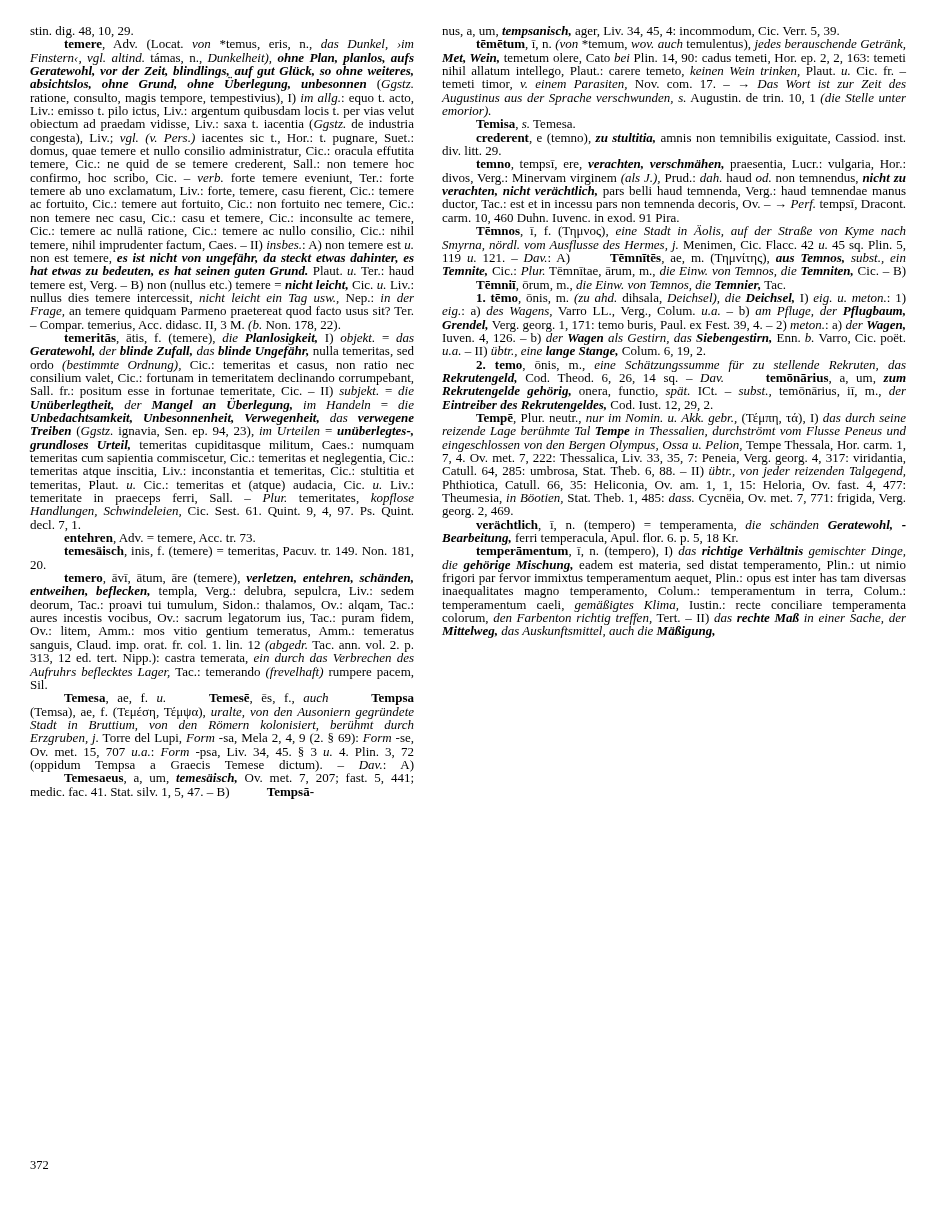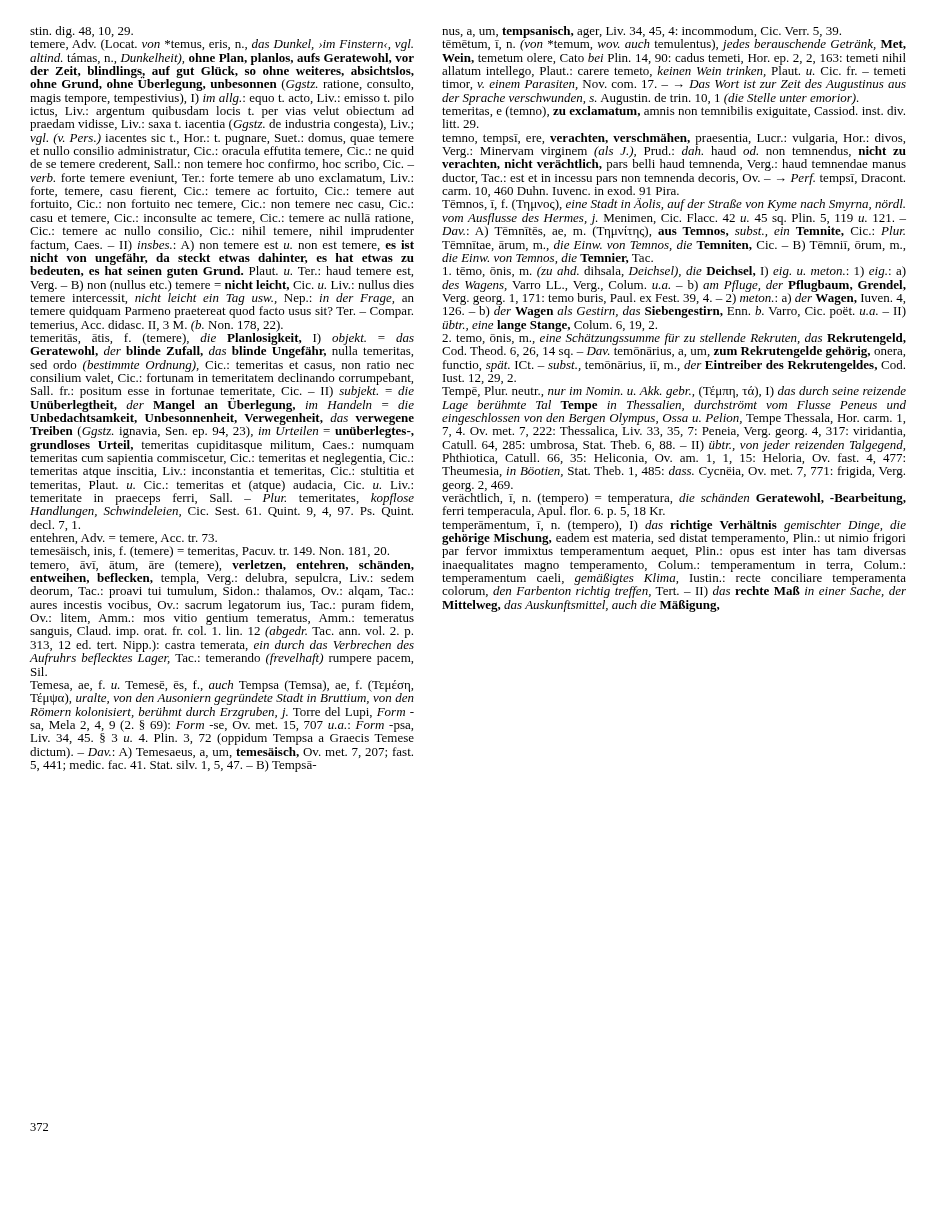"tempsanisch," .seg-bi { font-style: none -> italic }
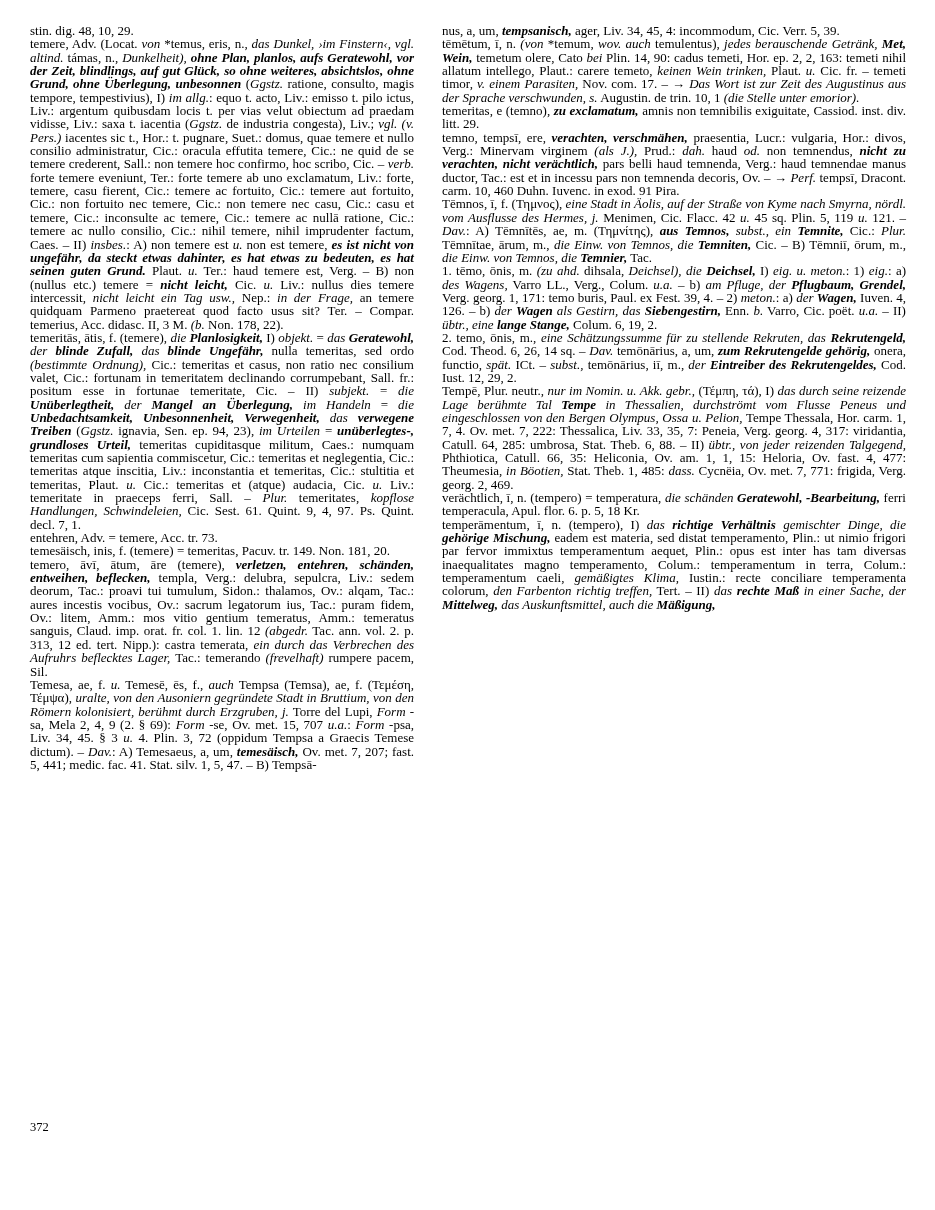"temere" .seg-b { font-weight: normal -> bold; margin-left: none -> 34px }
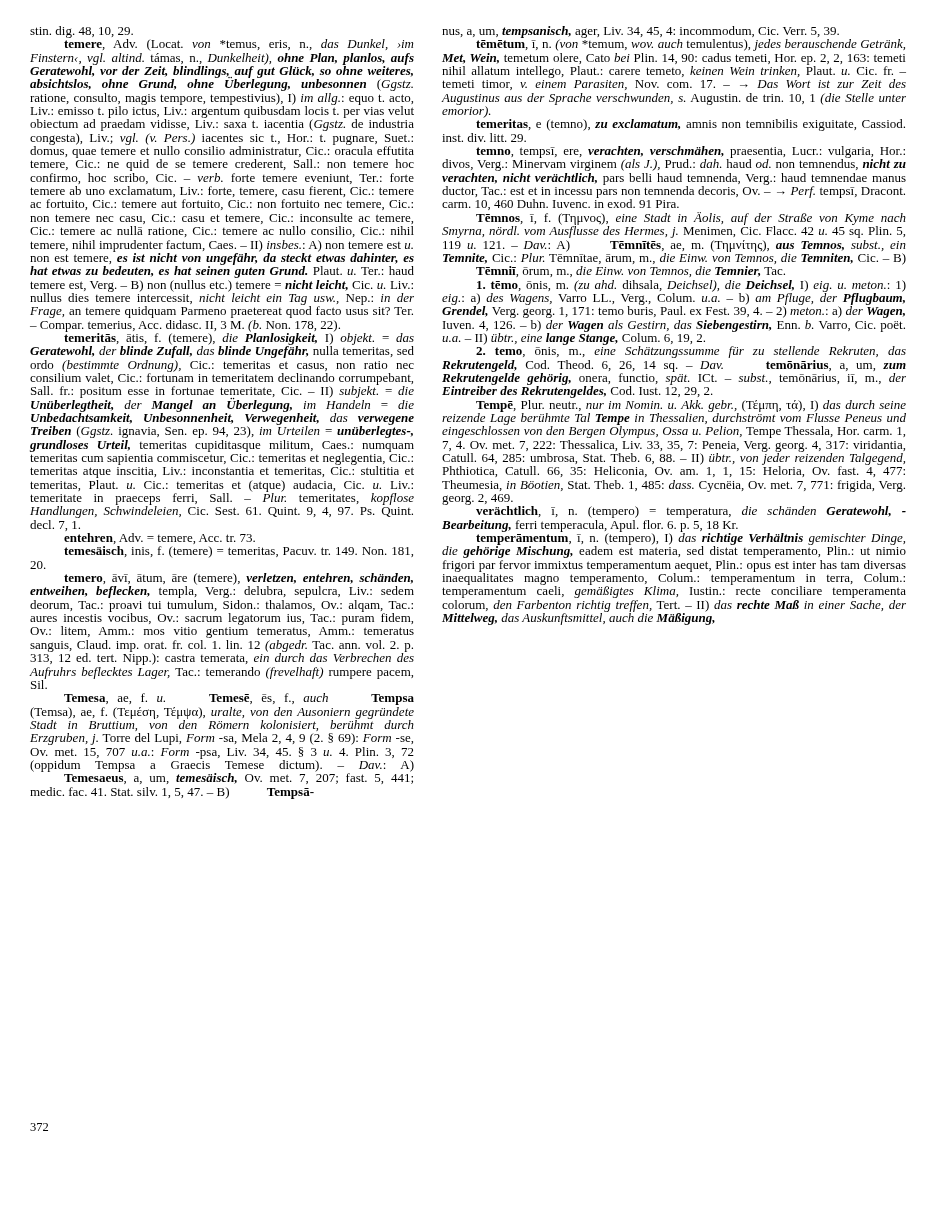"Temisa, s. Temesa." p.entry { html: none -> <p><span>Temisa</span><span>, </span><span>s.</span><span> Temesa.</span></p> }
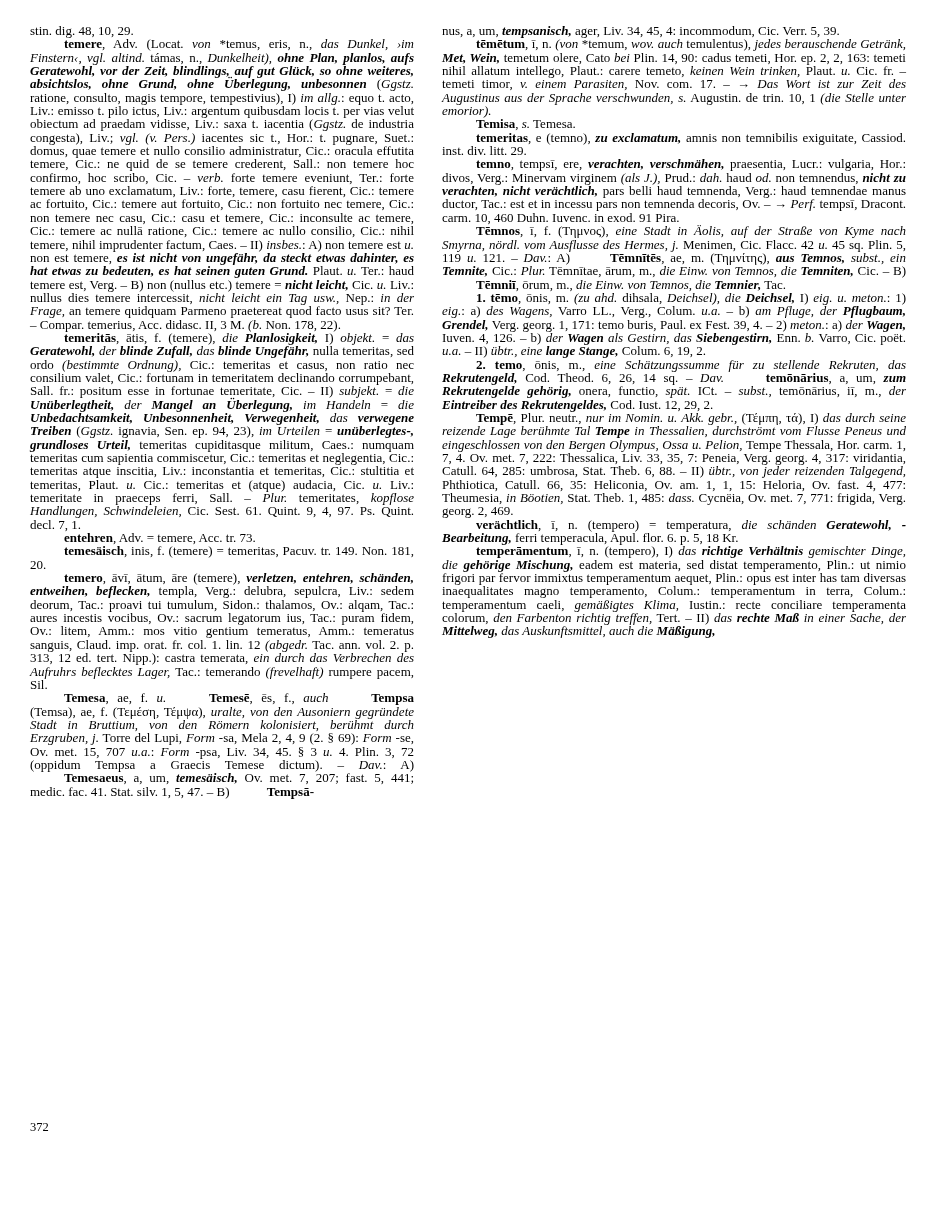"temeritas" span.seg-b { text: temeritas -> crederent }
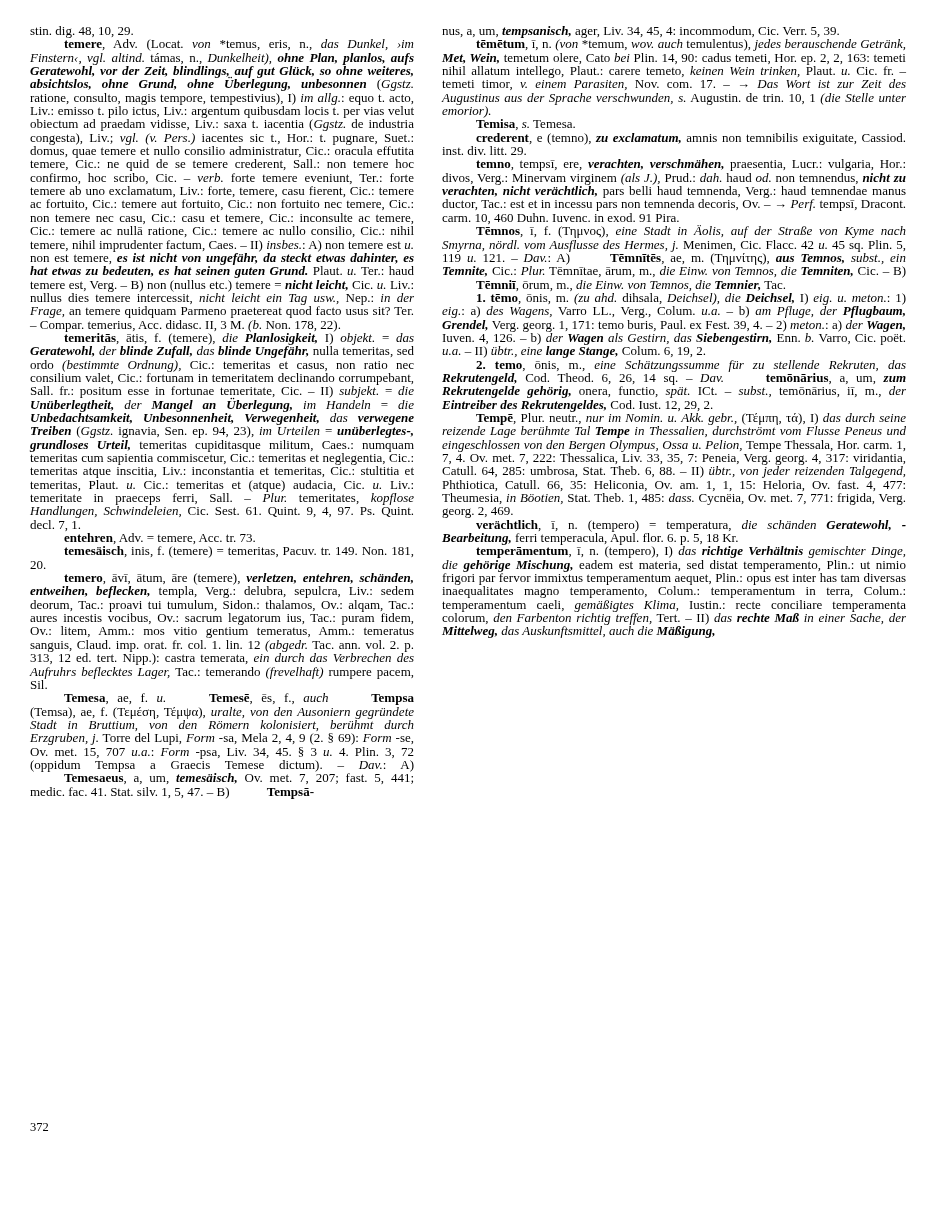"zu exclamatum," span.seg-bi { text: exclamatum -> stultitia }
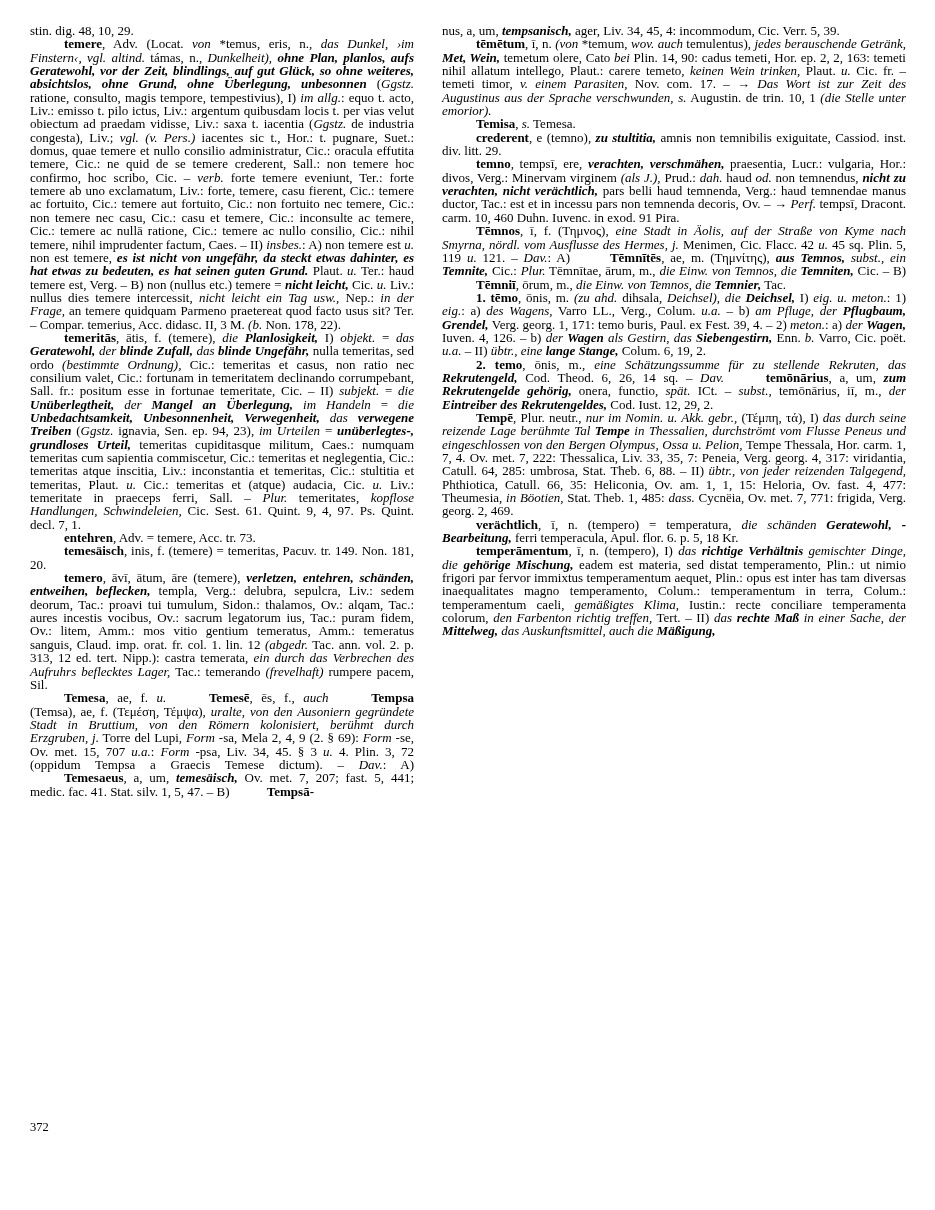", ī, n. (tempero) =" span.seg-r { text: temperatura -> temperamenta }
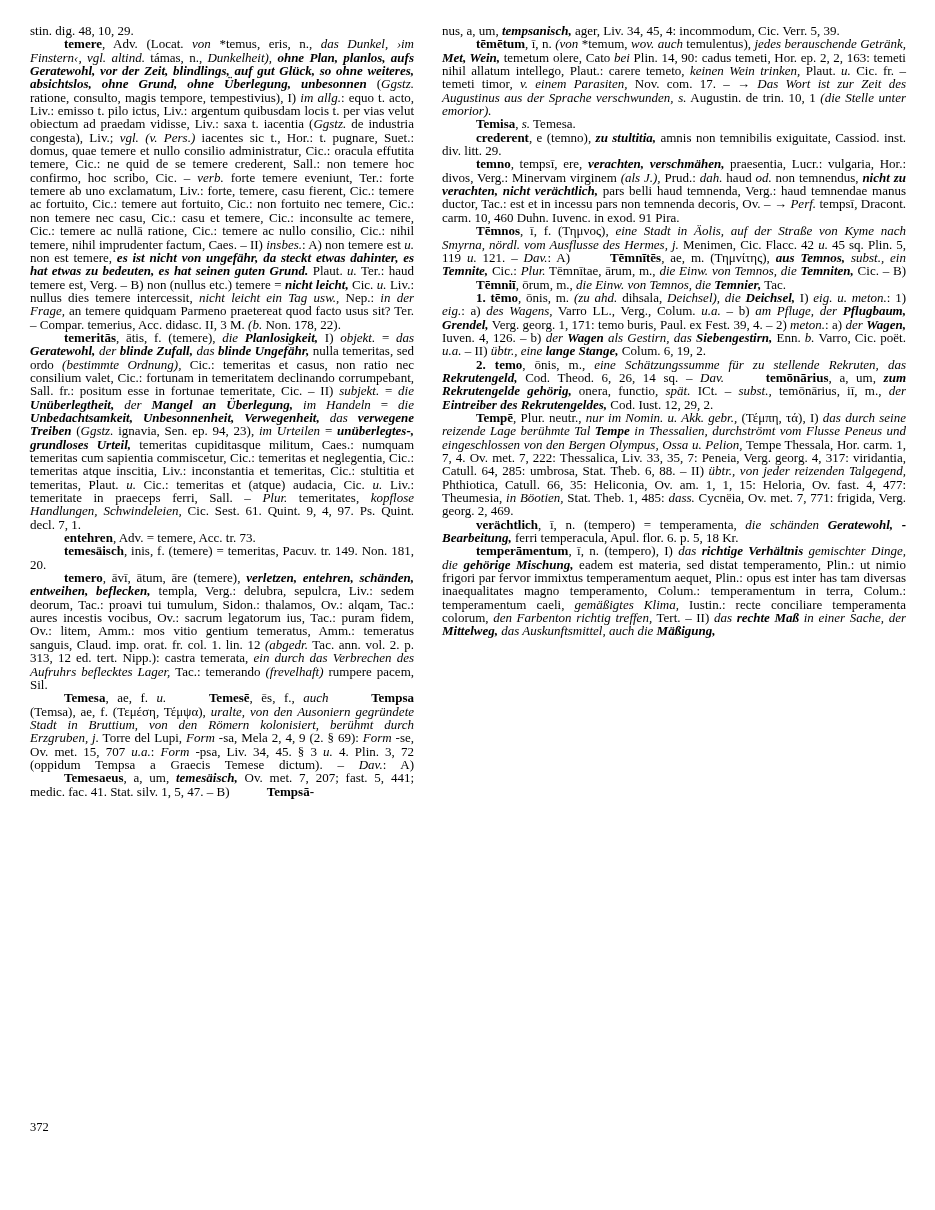"372" .page-number { top: 1120px -> 1158px }
